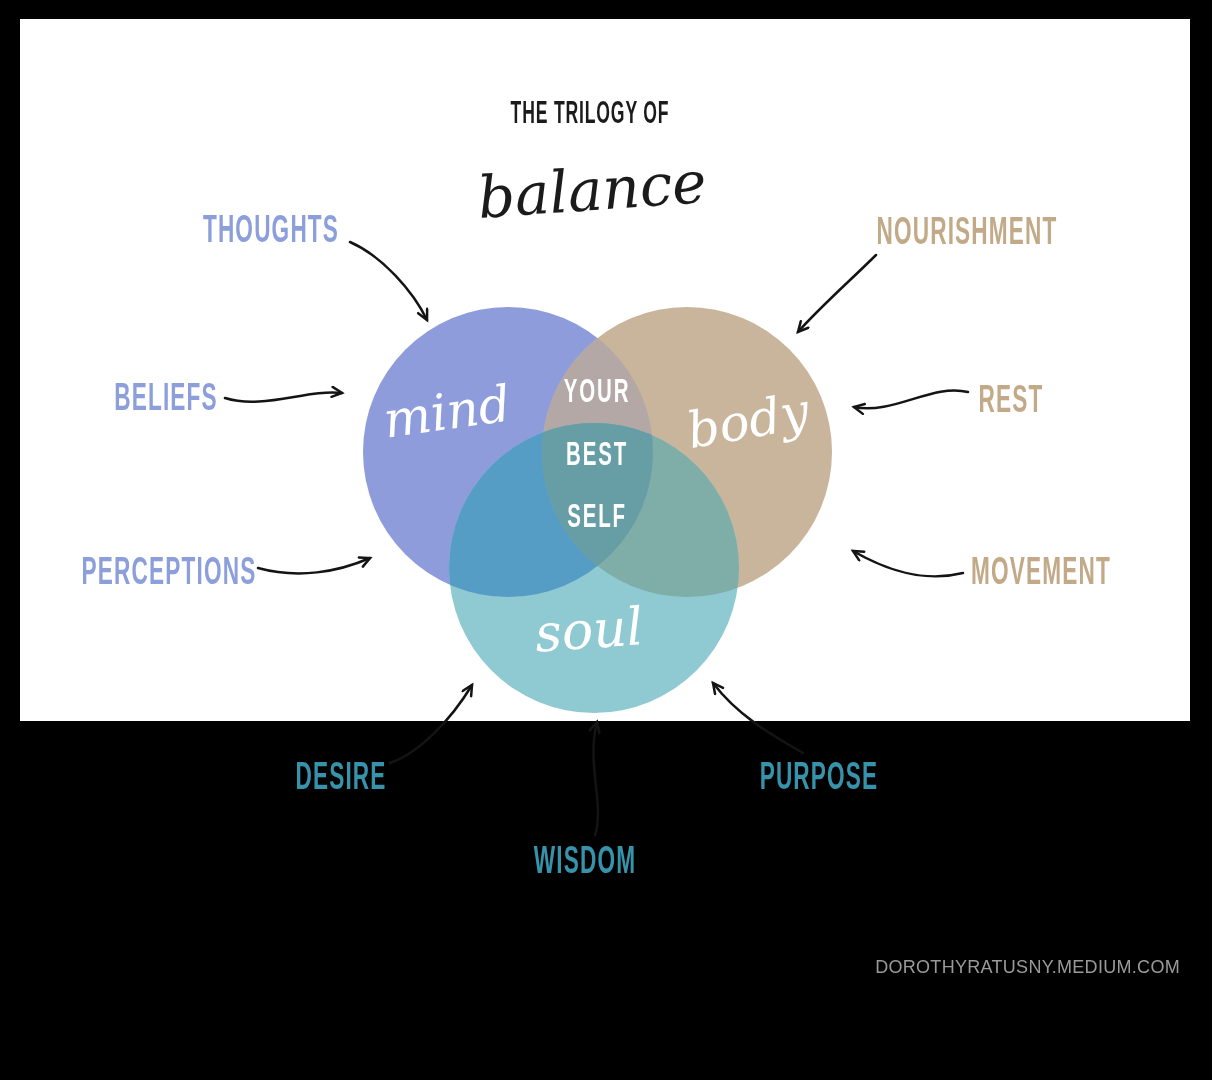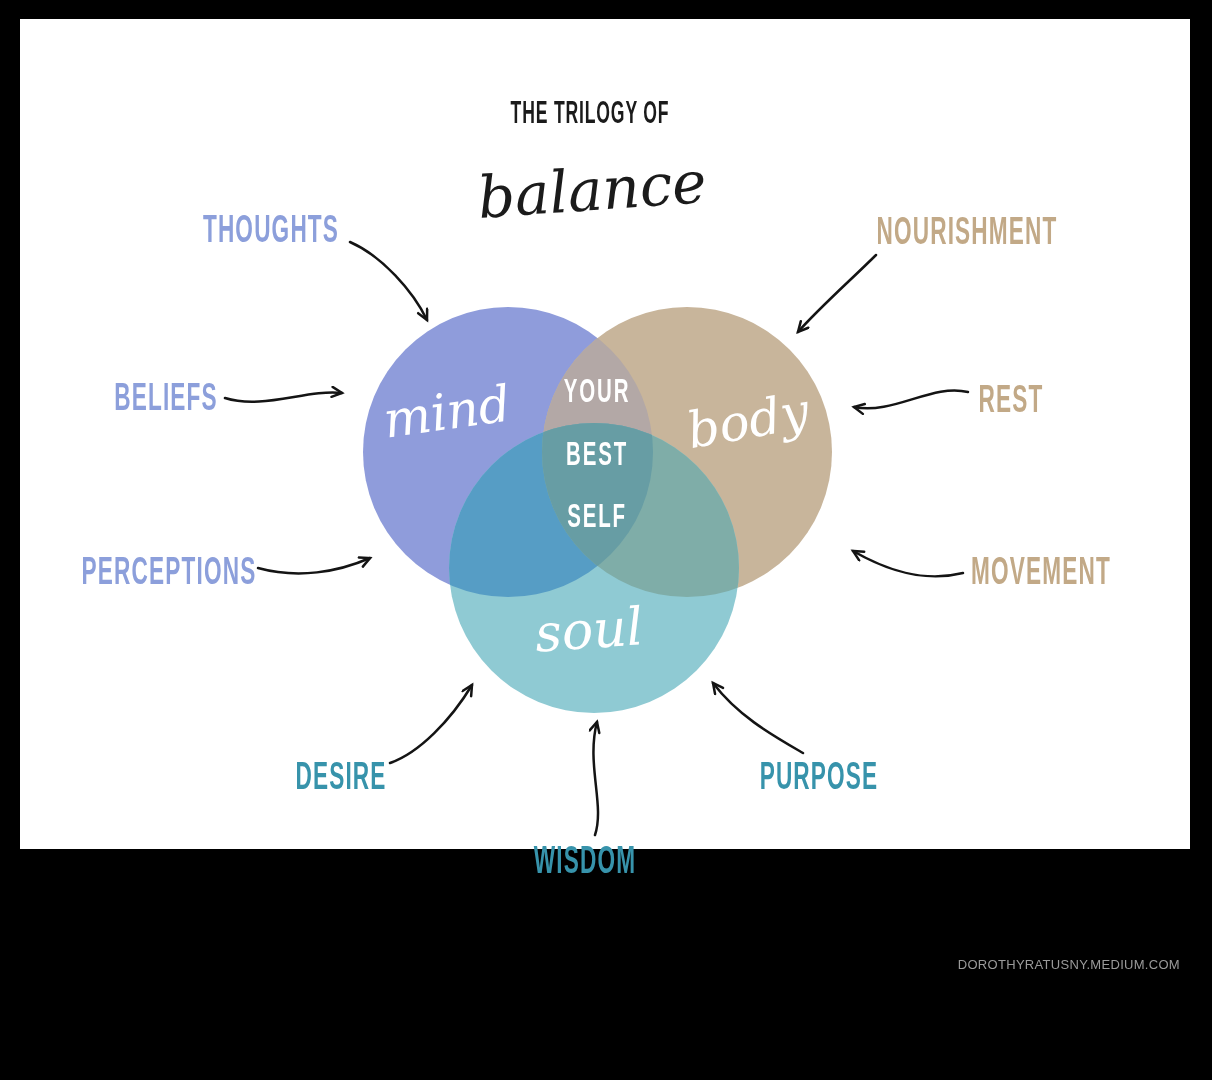"THE TRILOGY OF" .canvas { height: 830px -> 702px }
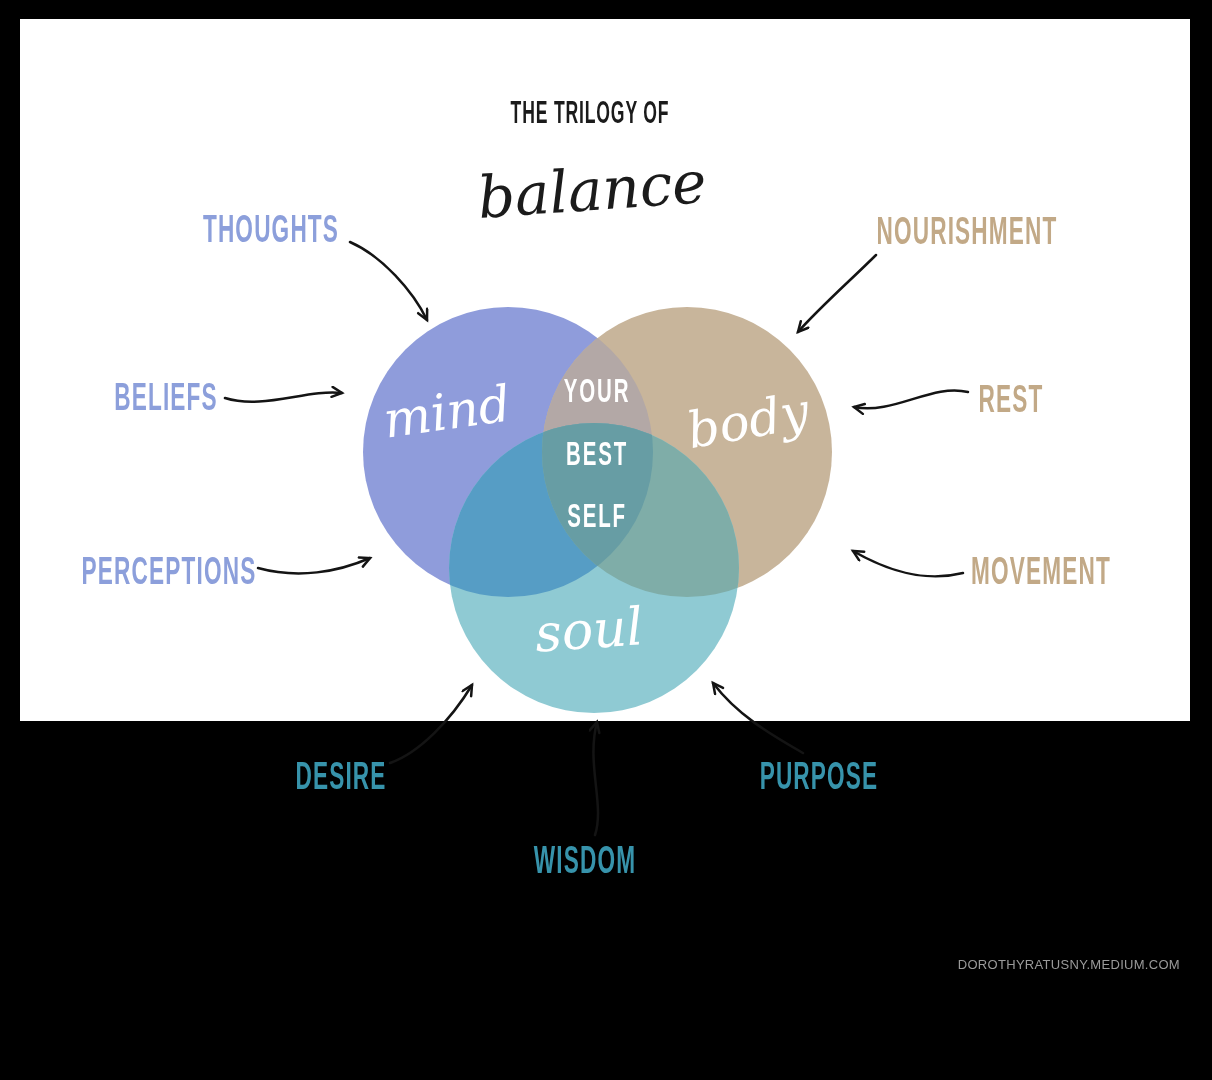"DOROTHYRATUSNY.MEDIUM.COM" .watermark { font-size: 13px -> 18px }
